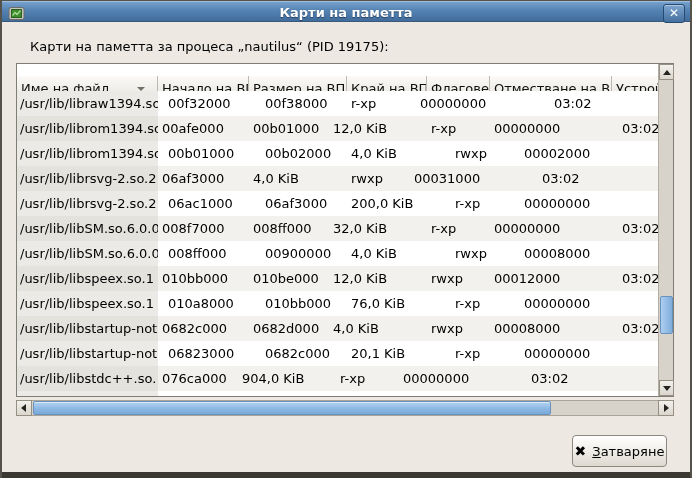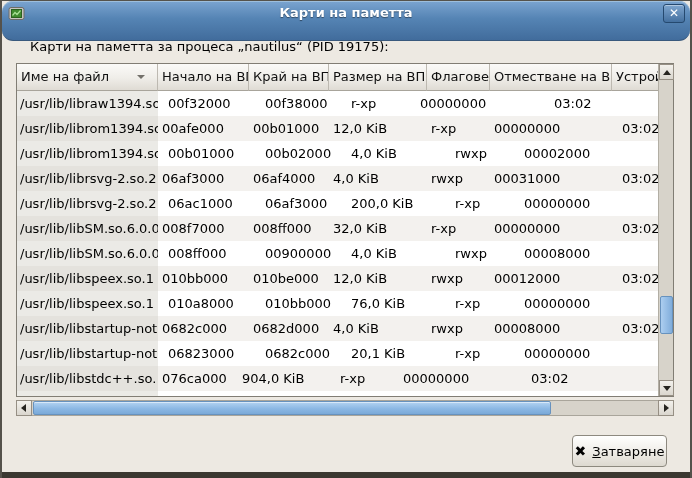"Карти на паметта" .titlebar { border-radius: 11px -> none; height: 40px -> 21px }
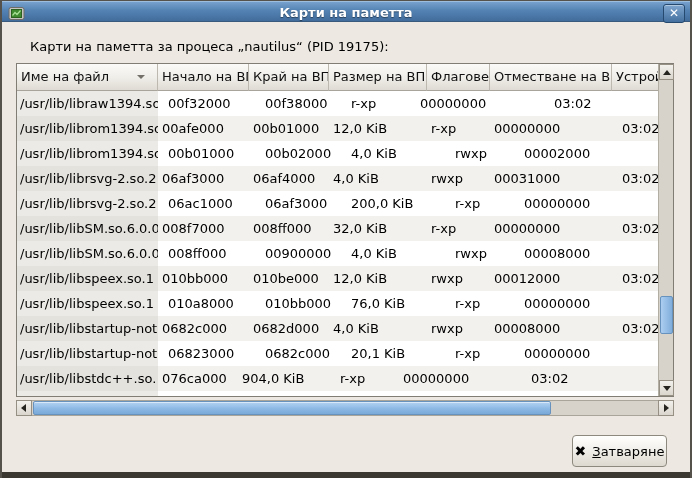"Име на файл" .hcell { margin-top: none -> 12px }
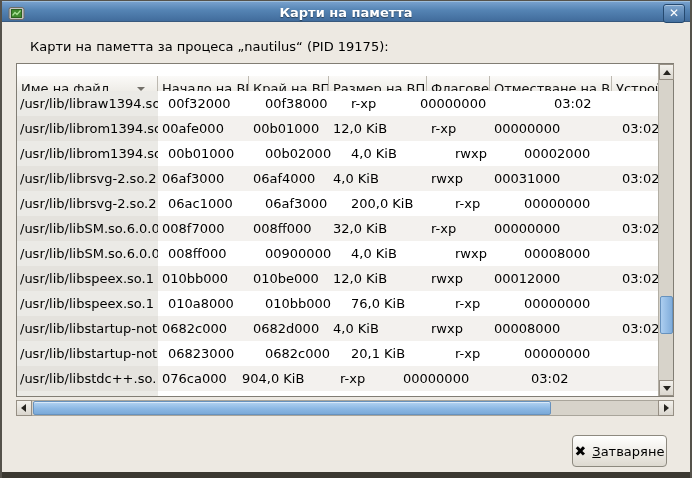"Край на ВП" div.hcell { order: before "Размер на ВП" -> after "Размер на ВП" }
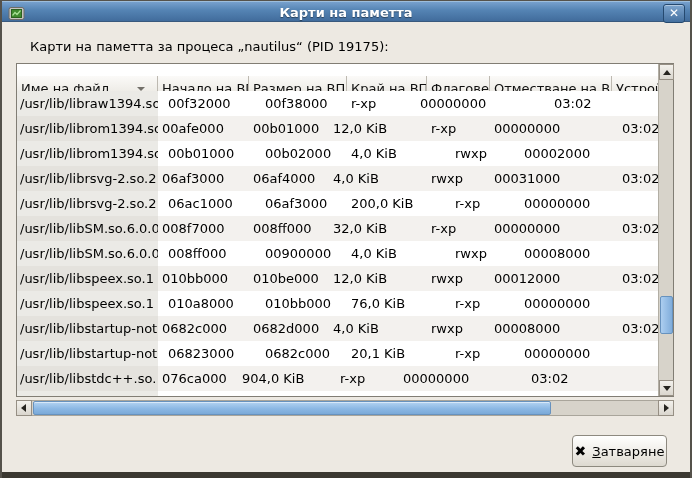"06af4000" div.tcell { html: <div>06af4000</div> -> none }
